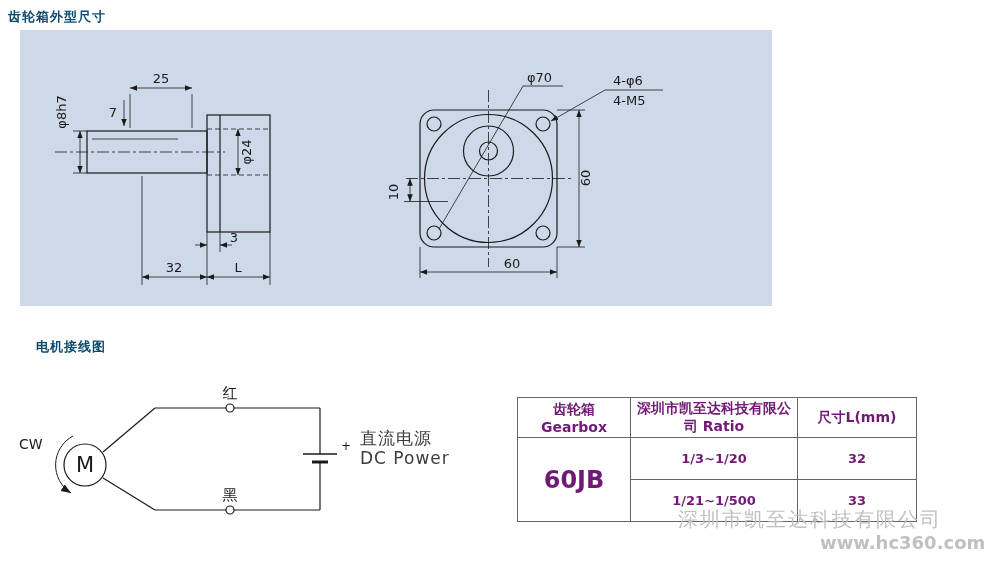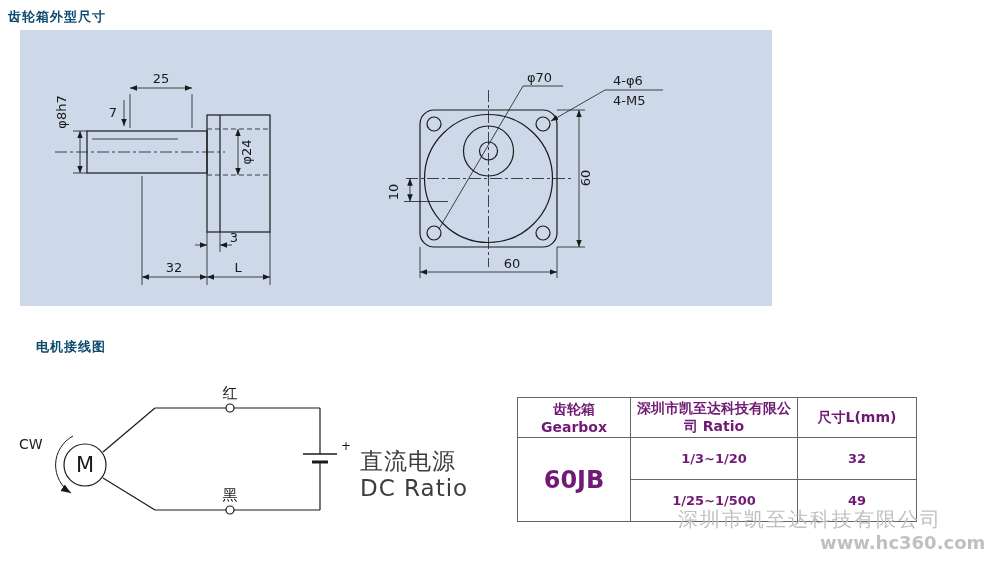"直流电源" .power-label { font-size: 23px -> 17px; top: 448px -> 428px }
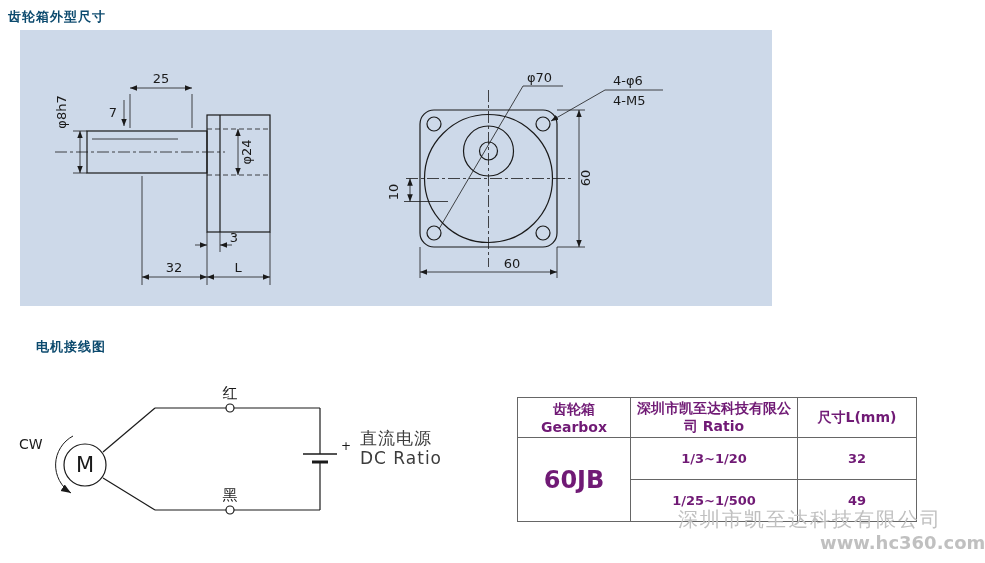"DC Ratio" div { text: Ratio -> Power }
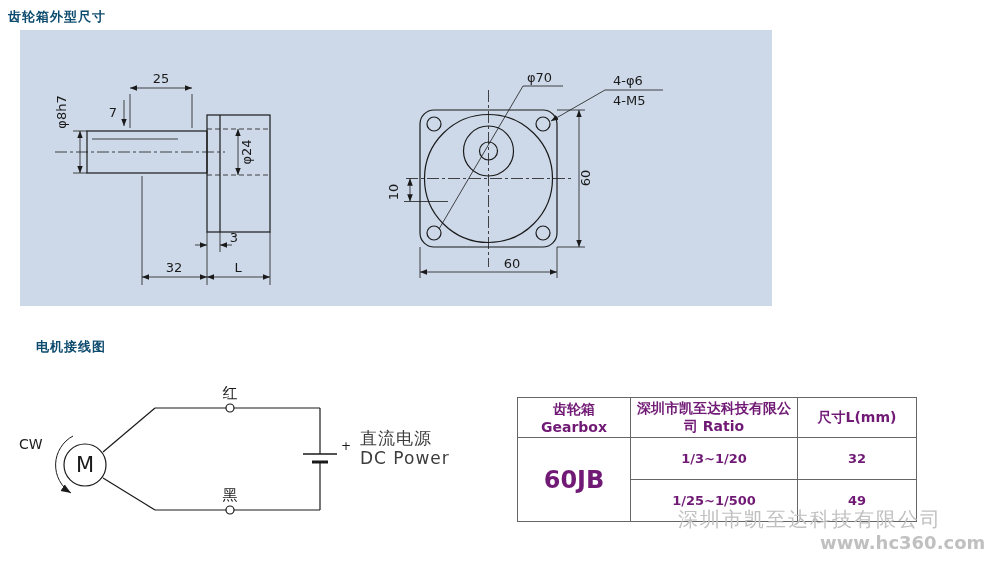"1/25~1/500" td { text: 1/25 -> 1/21 }
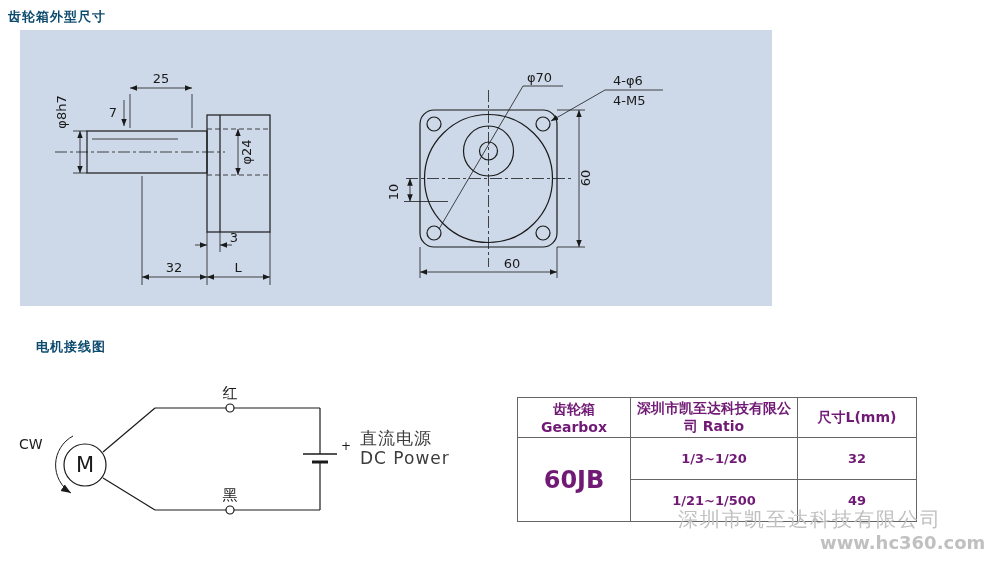"49" td { text: 49 -> 33 }
